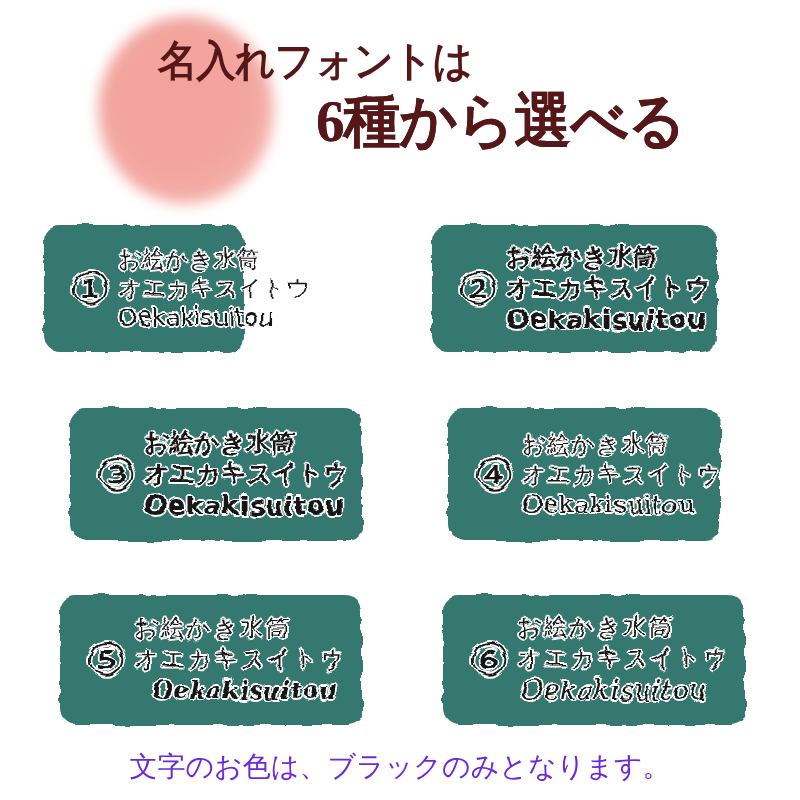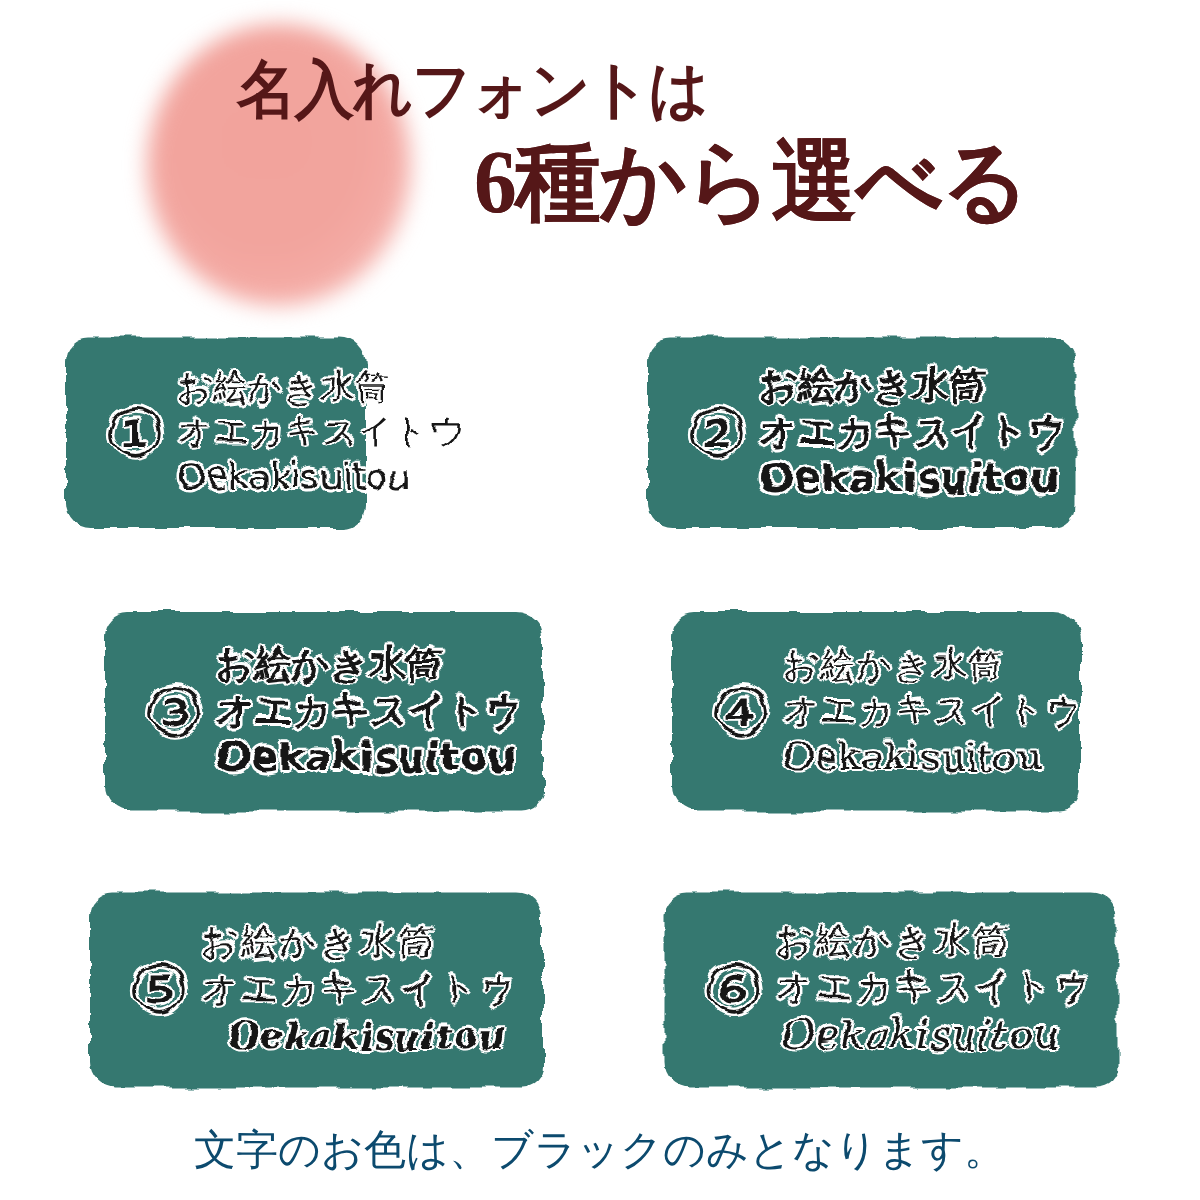"文字のお色は、ブラックのみとなります。" #footer-note { color: #0c4a6e -> #6d28d9 }
